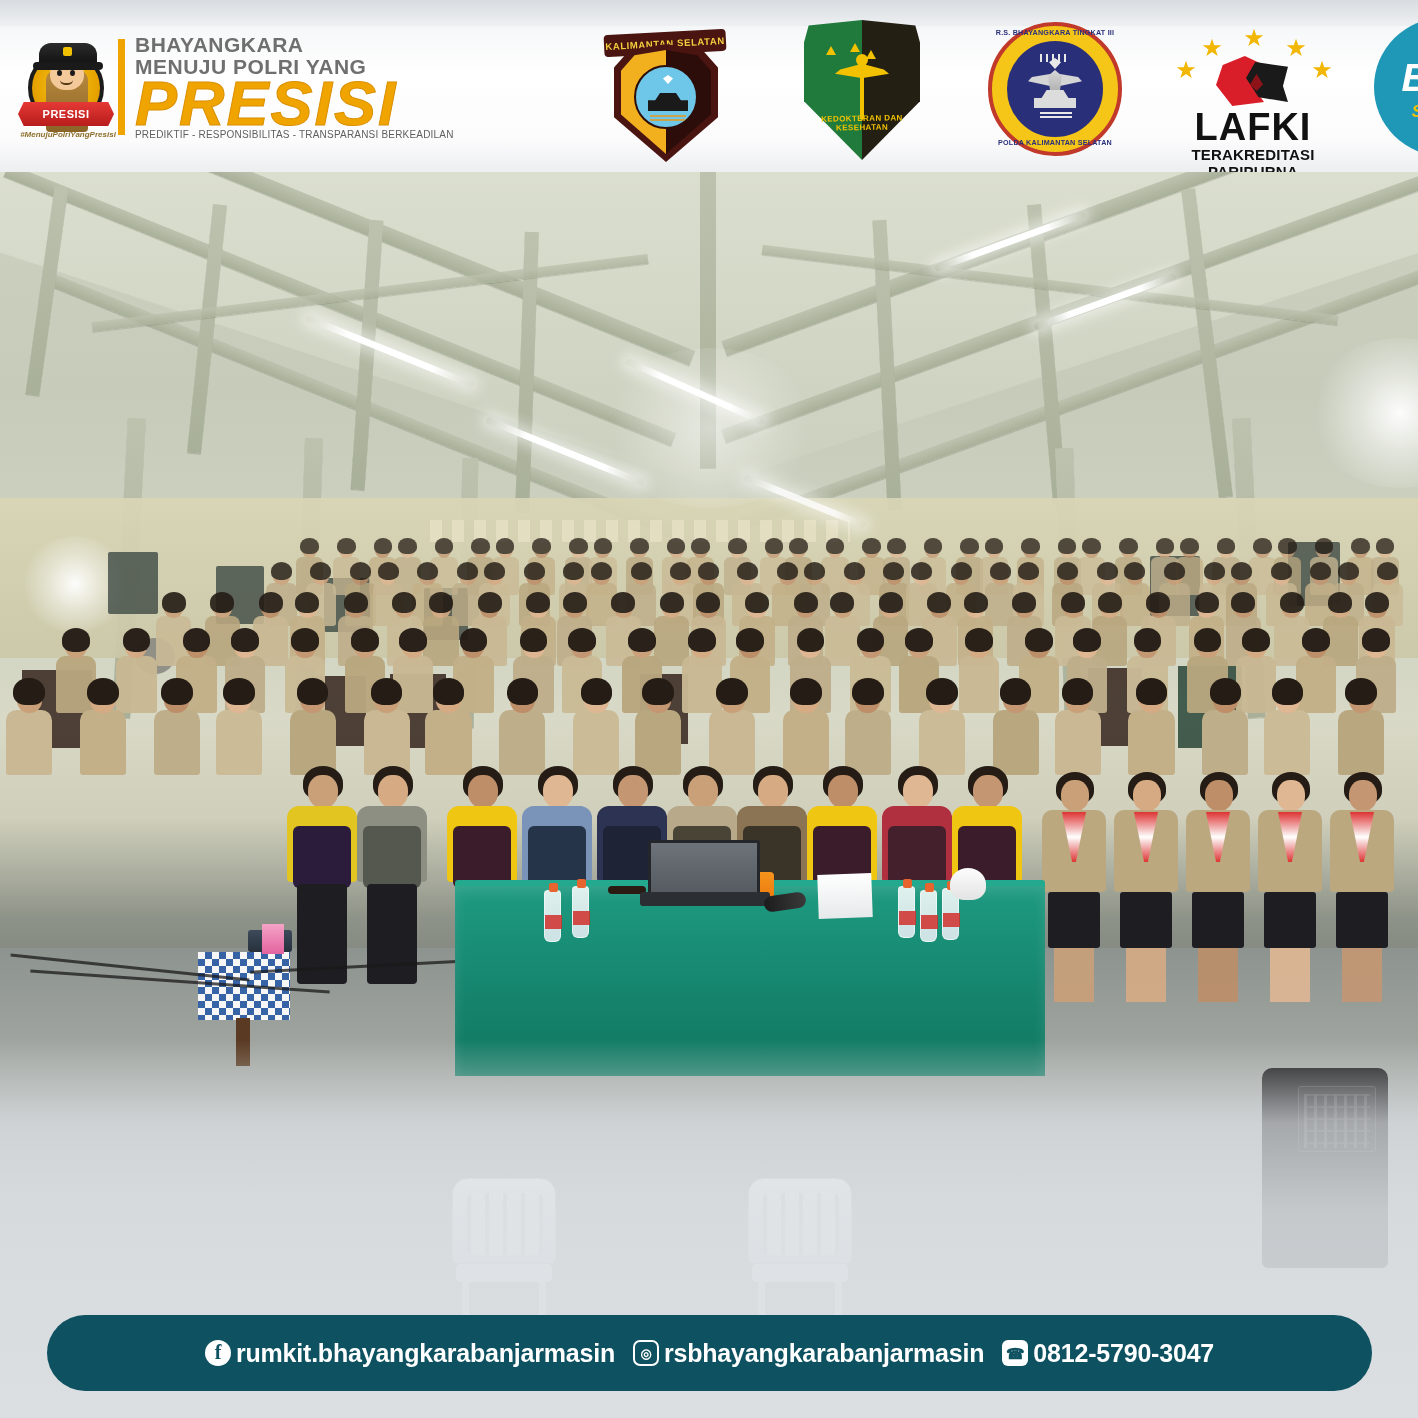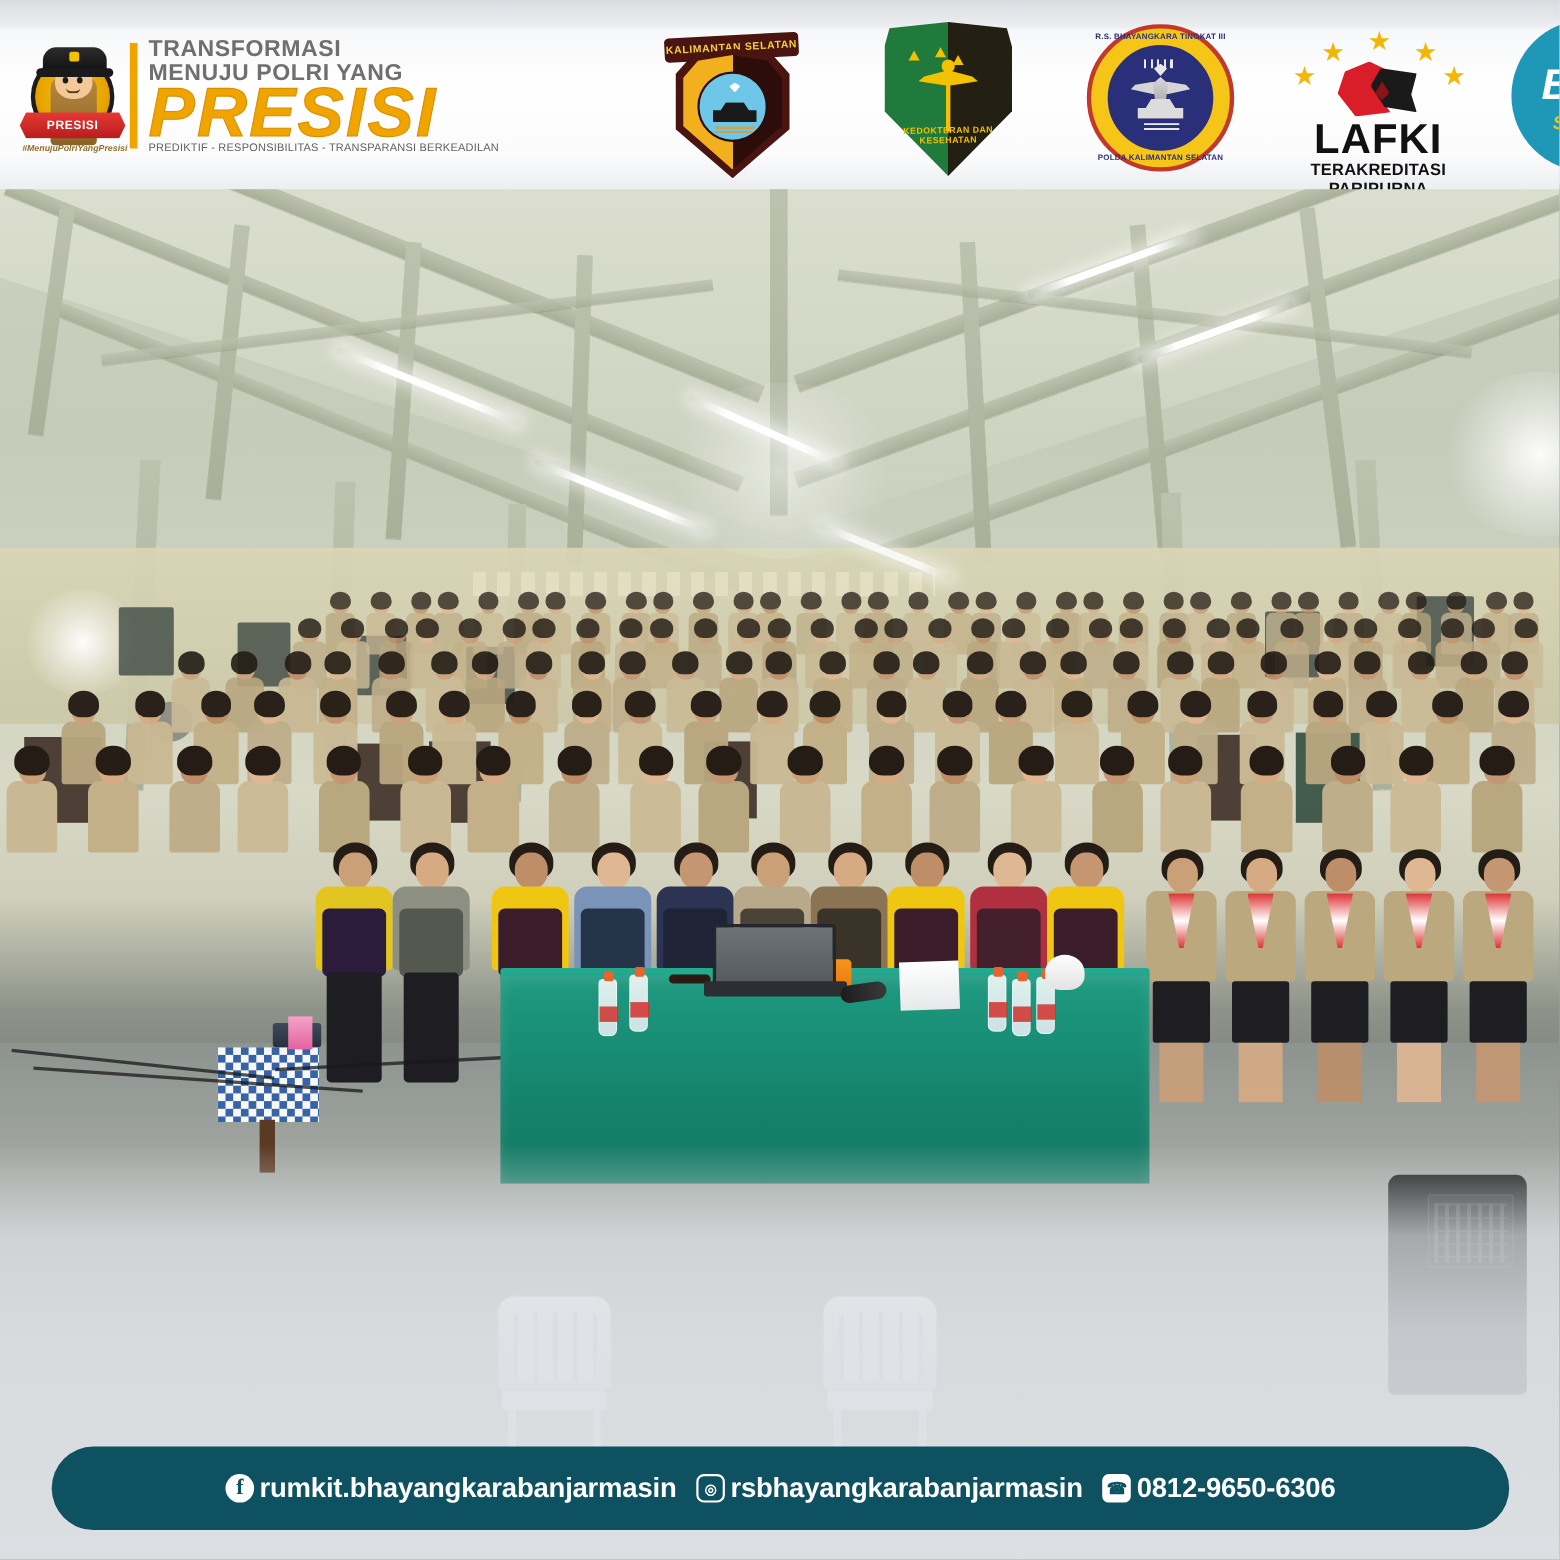"TRANSFORMASI" div.pt-line1 { text: TRANSFORMASI -> BHAYANGKARA }
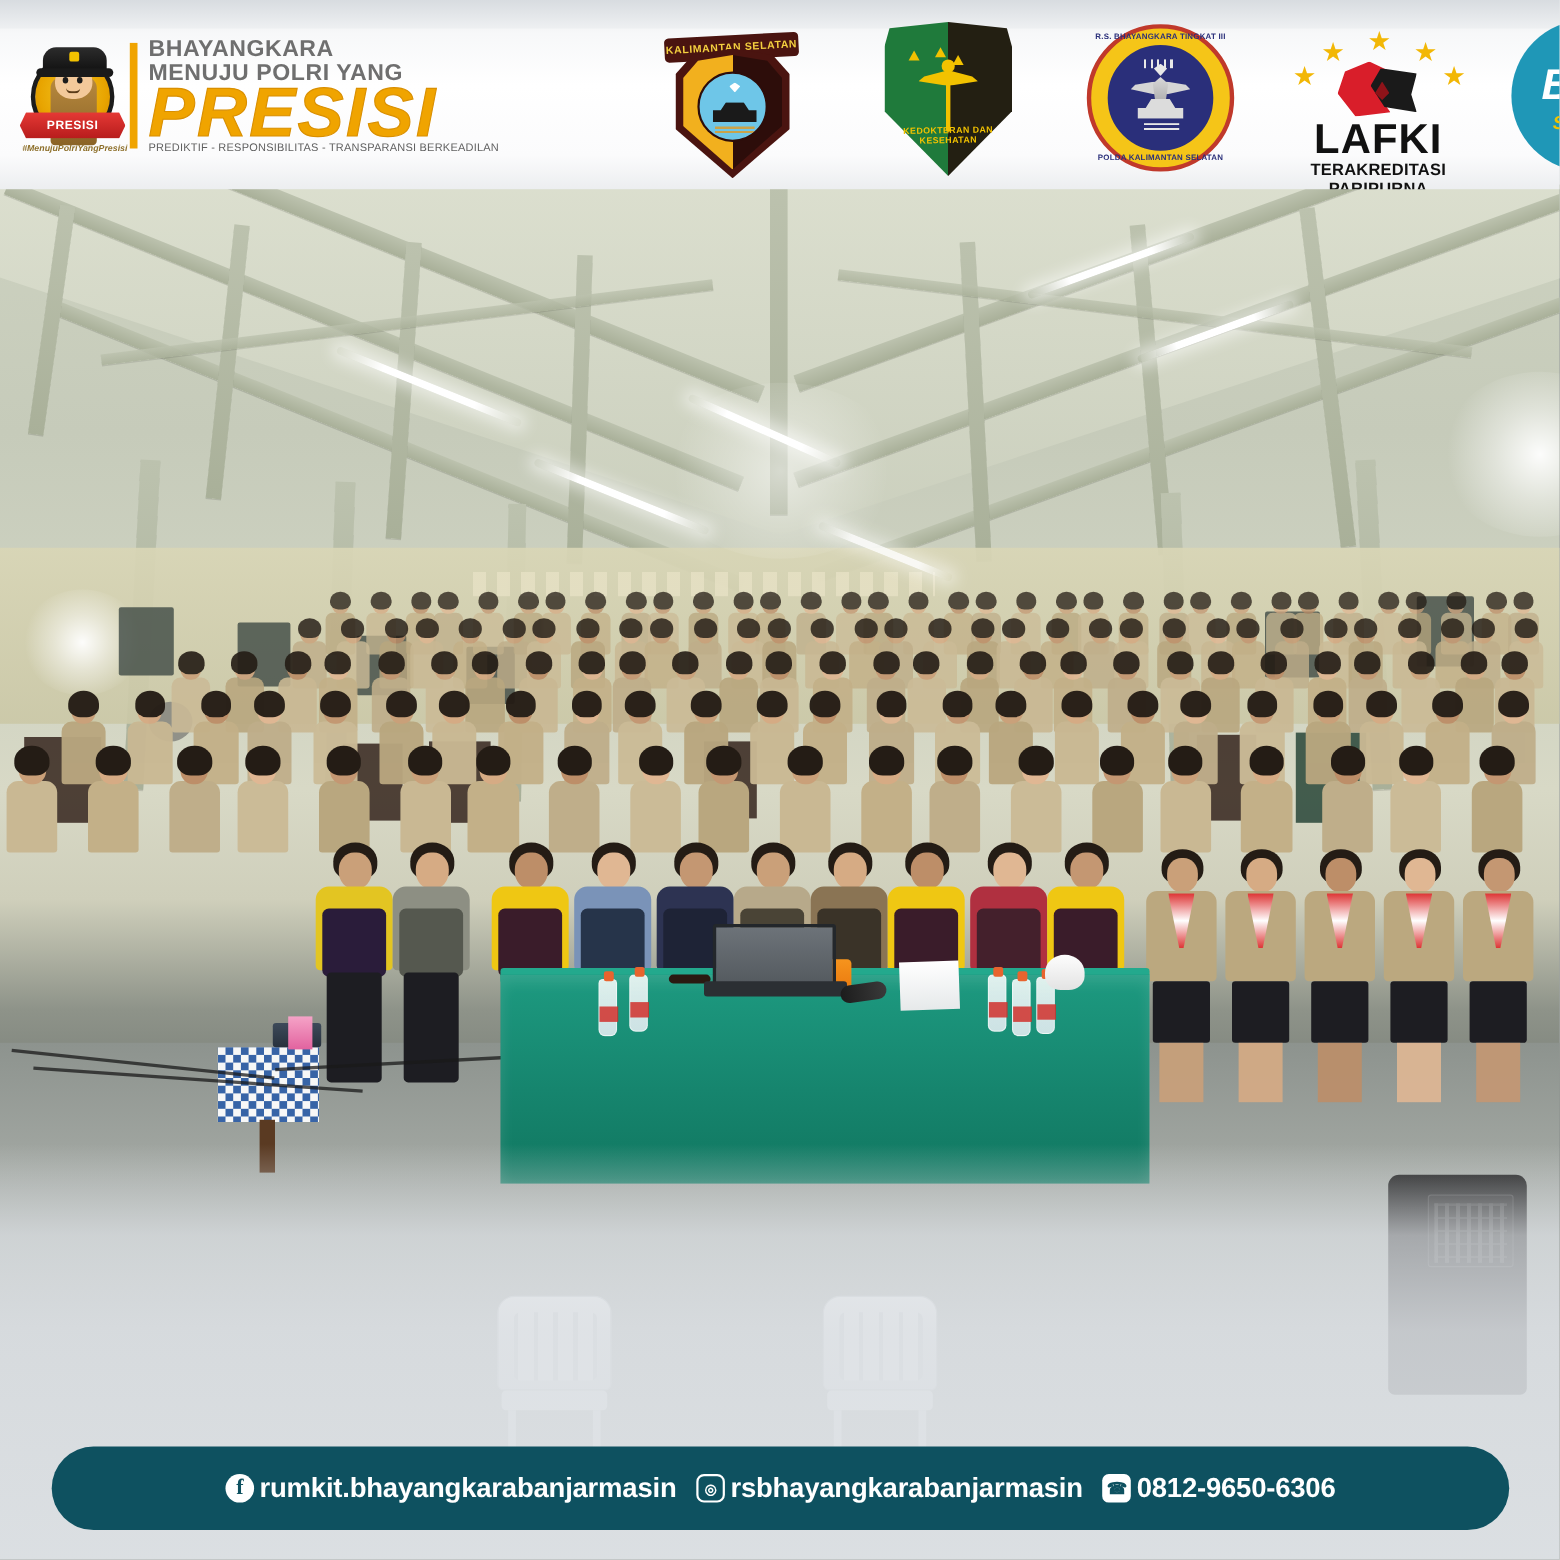"0812-9650-6306" span { text: 0812-9650-6306 -> 0812-5790-3047 }
